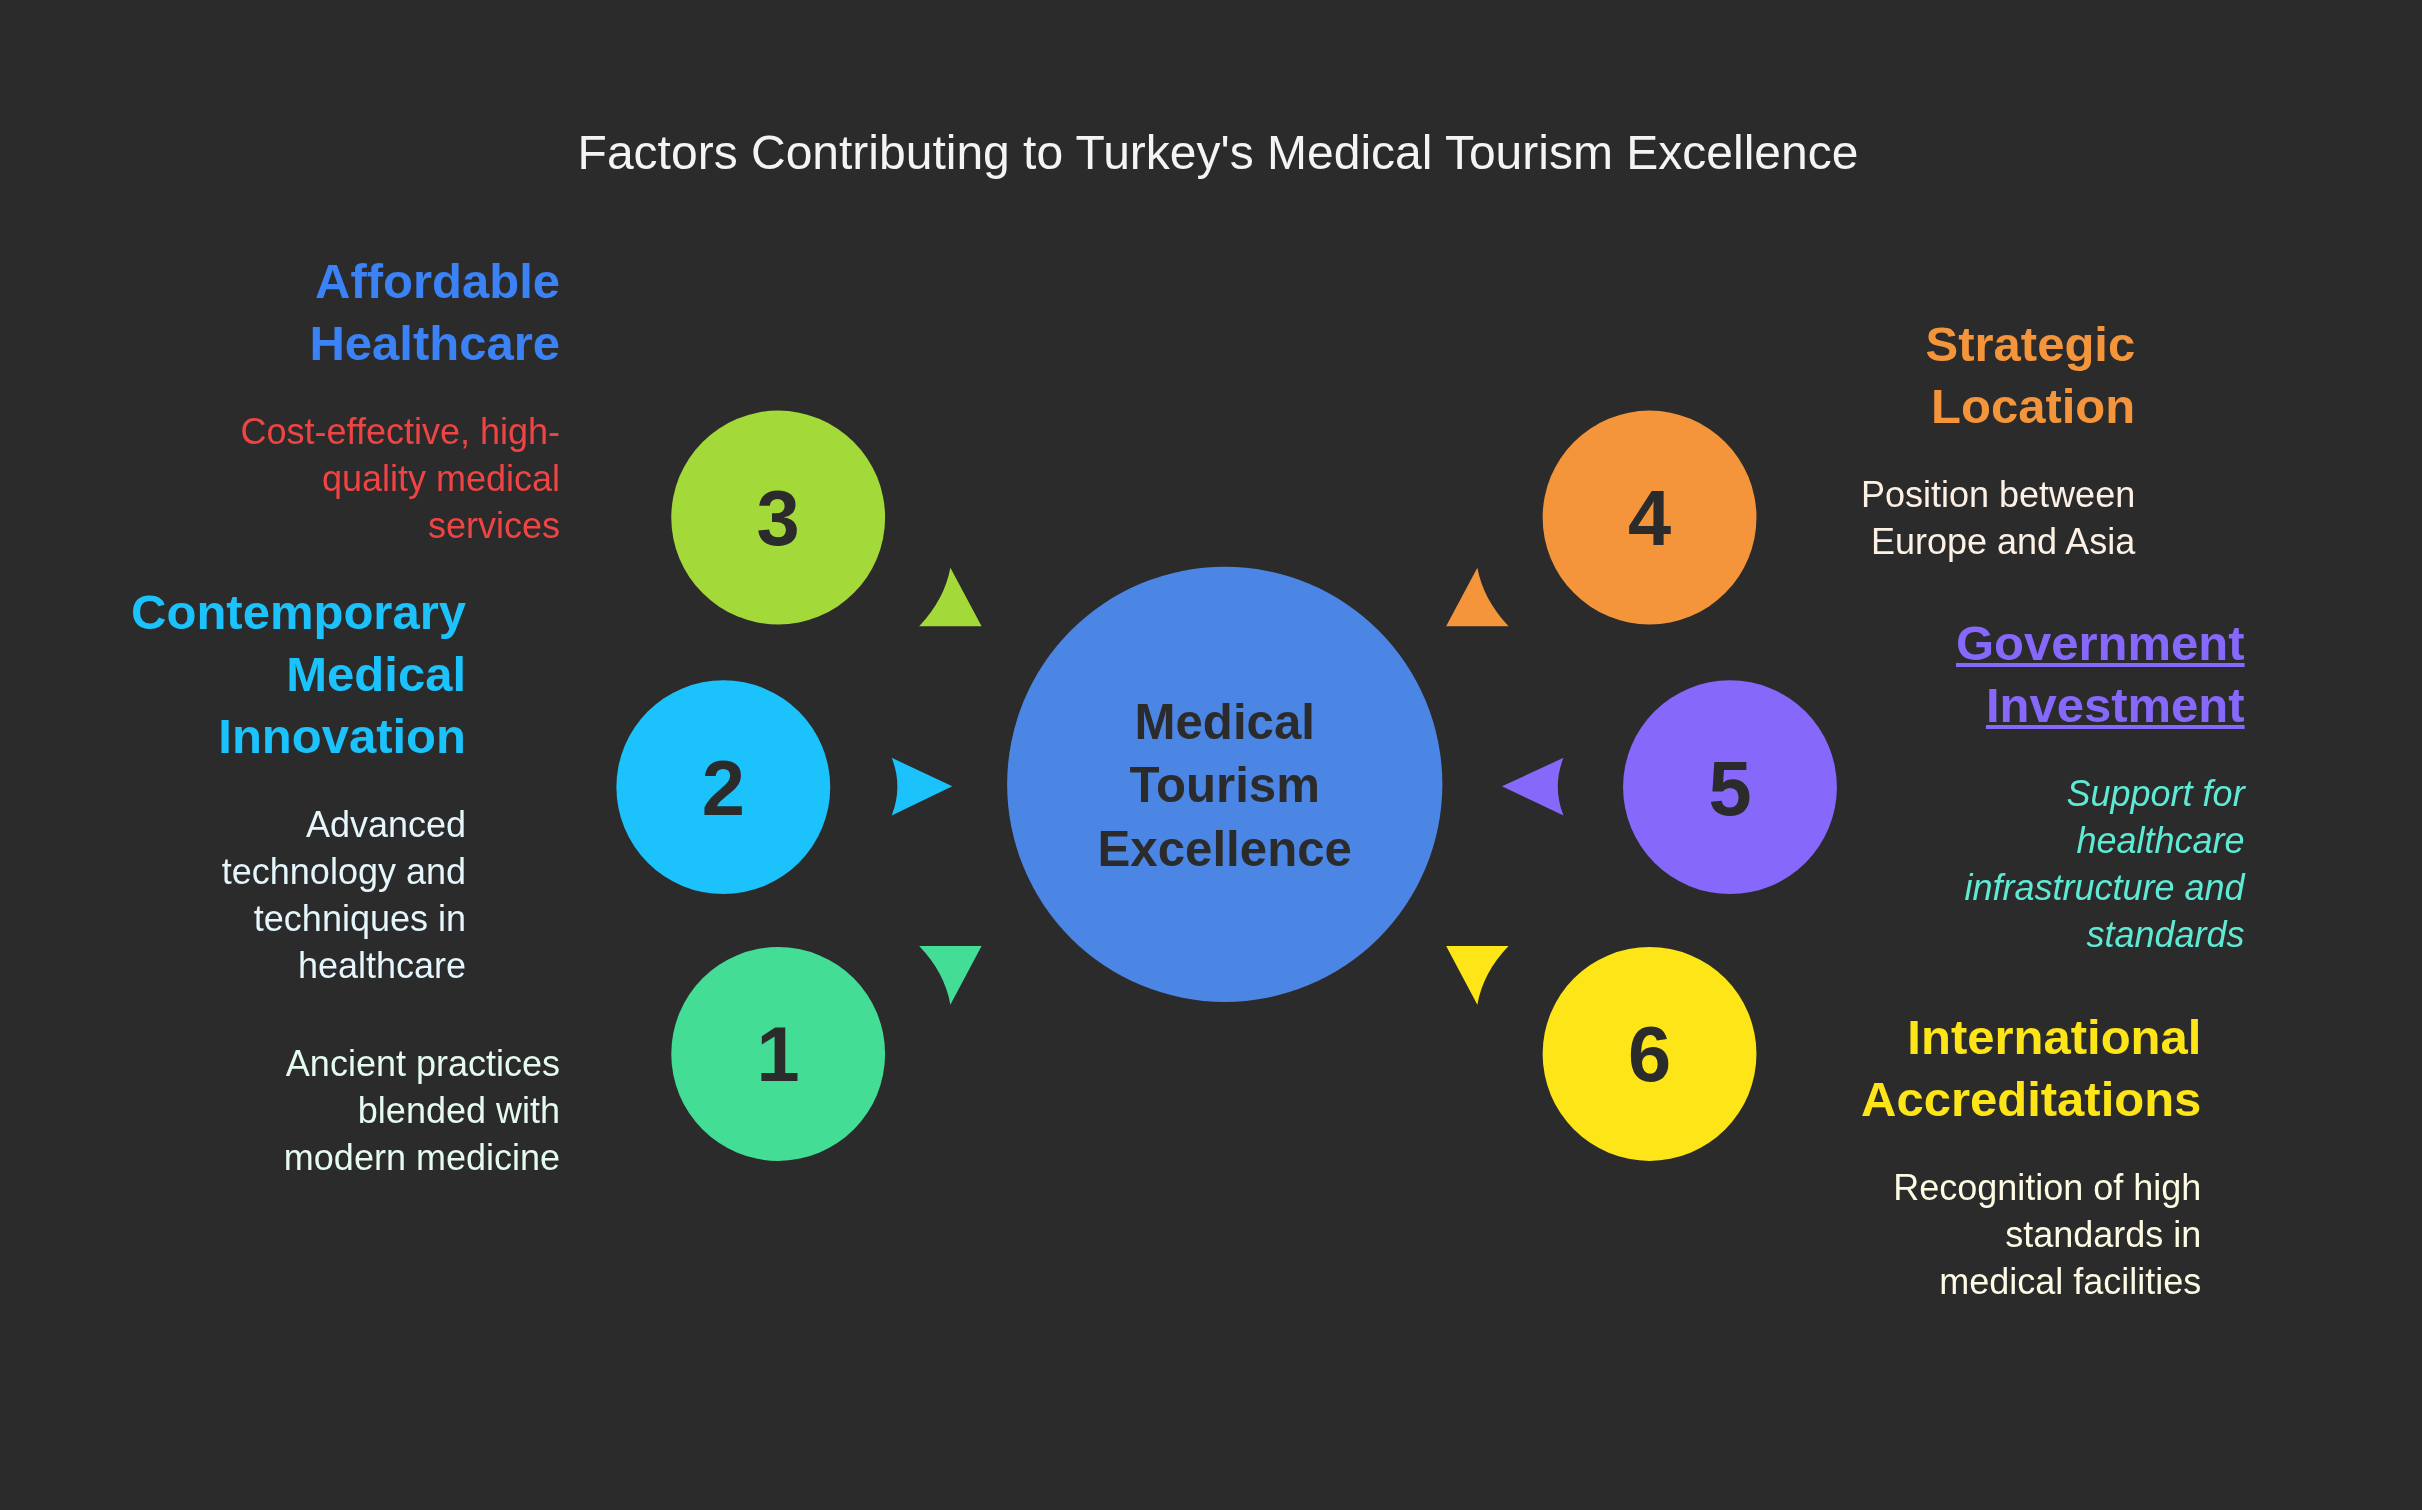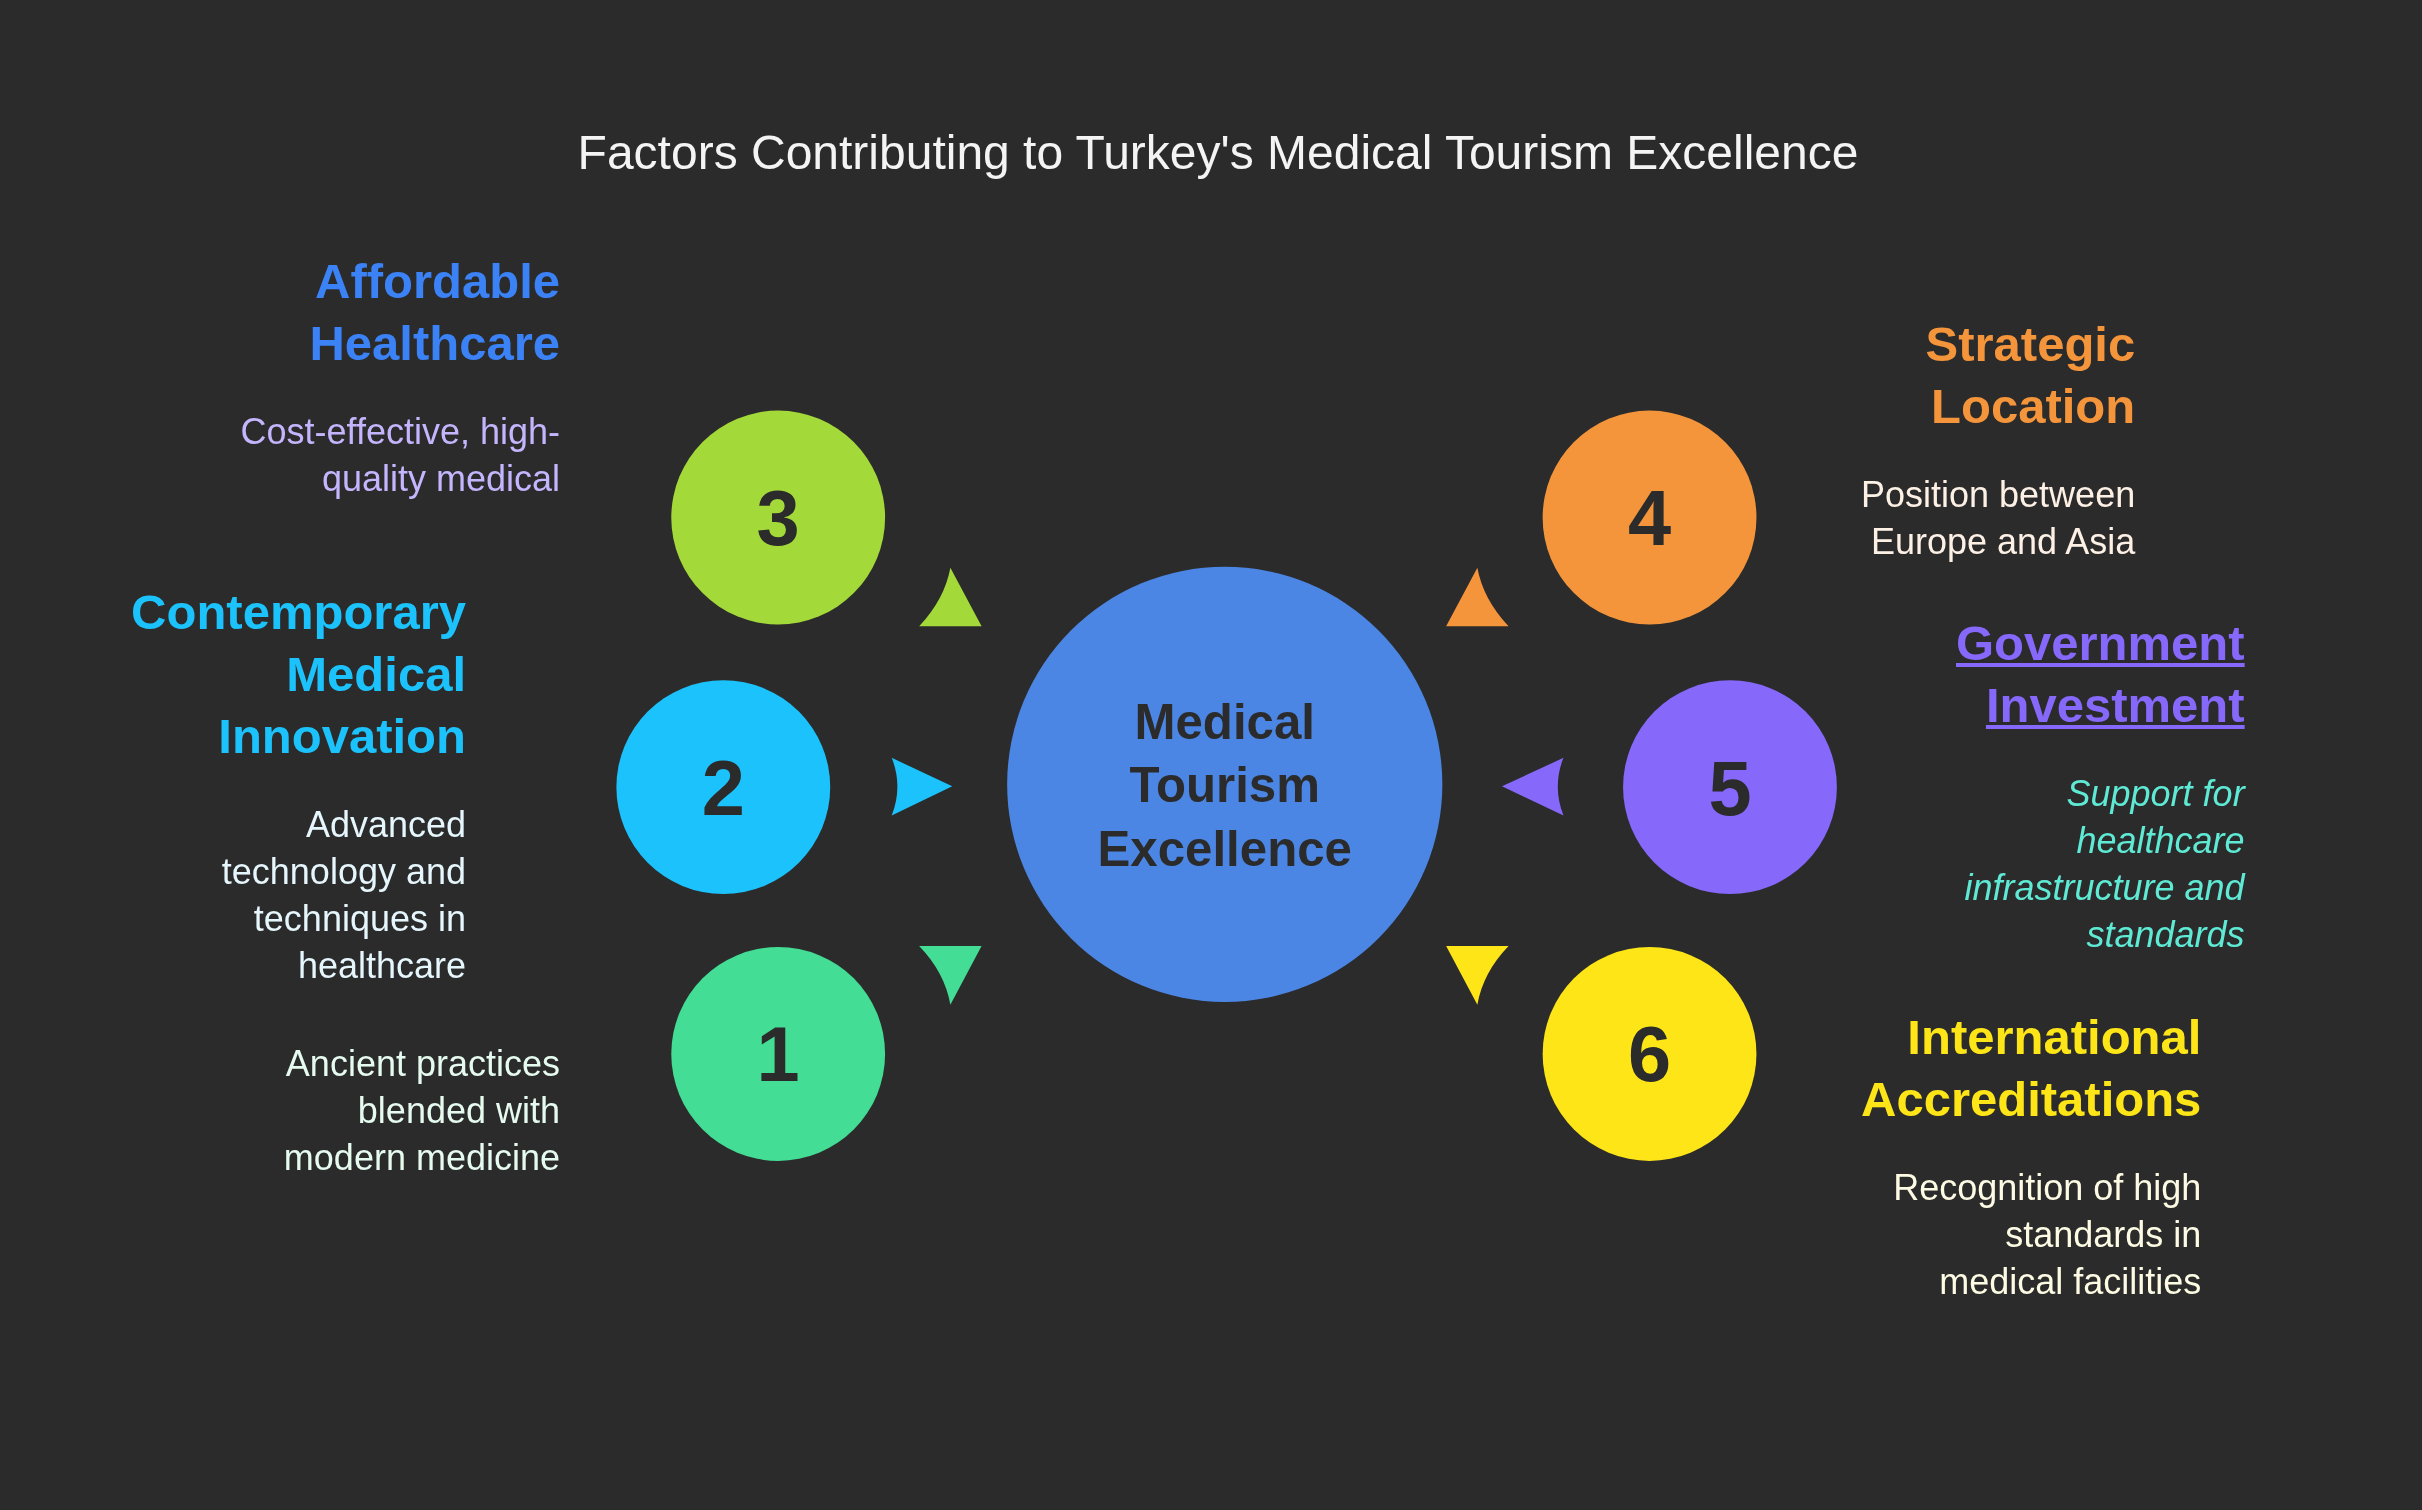"Cost-effective, high-" div.desc { color: #c4b5fd -> #ef4444 }
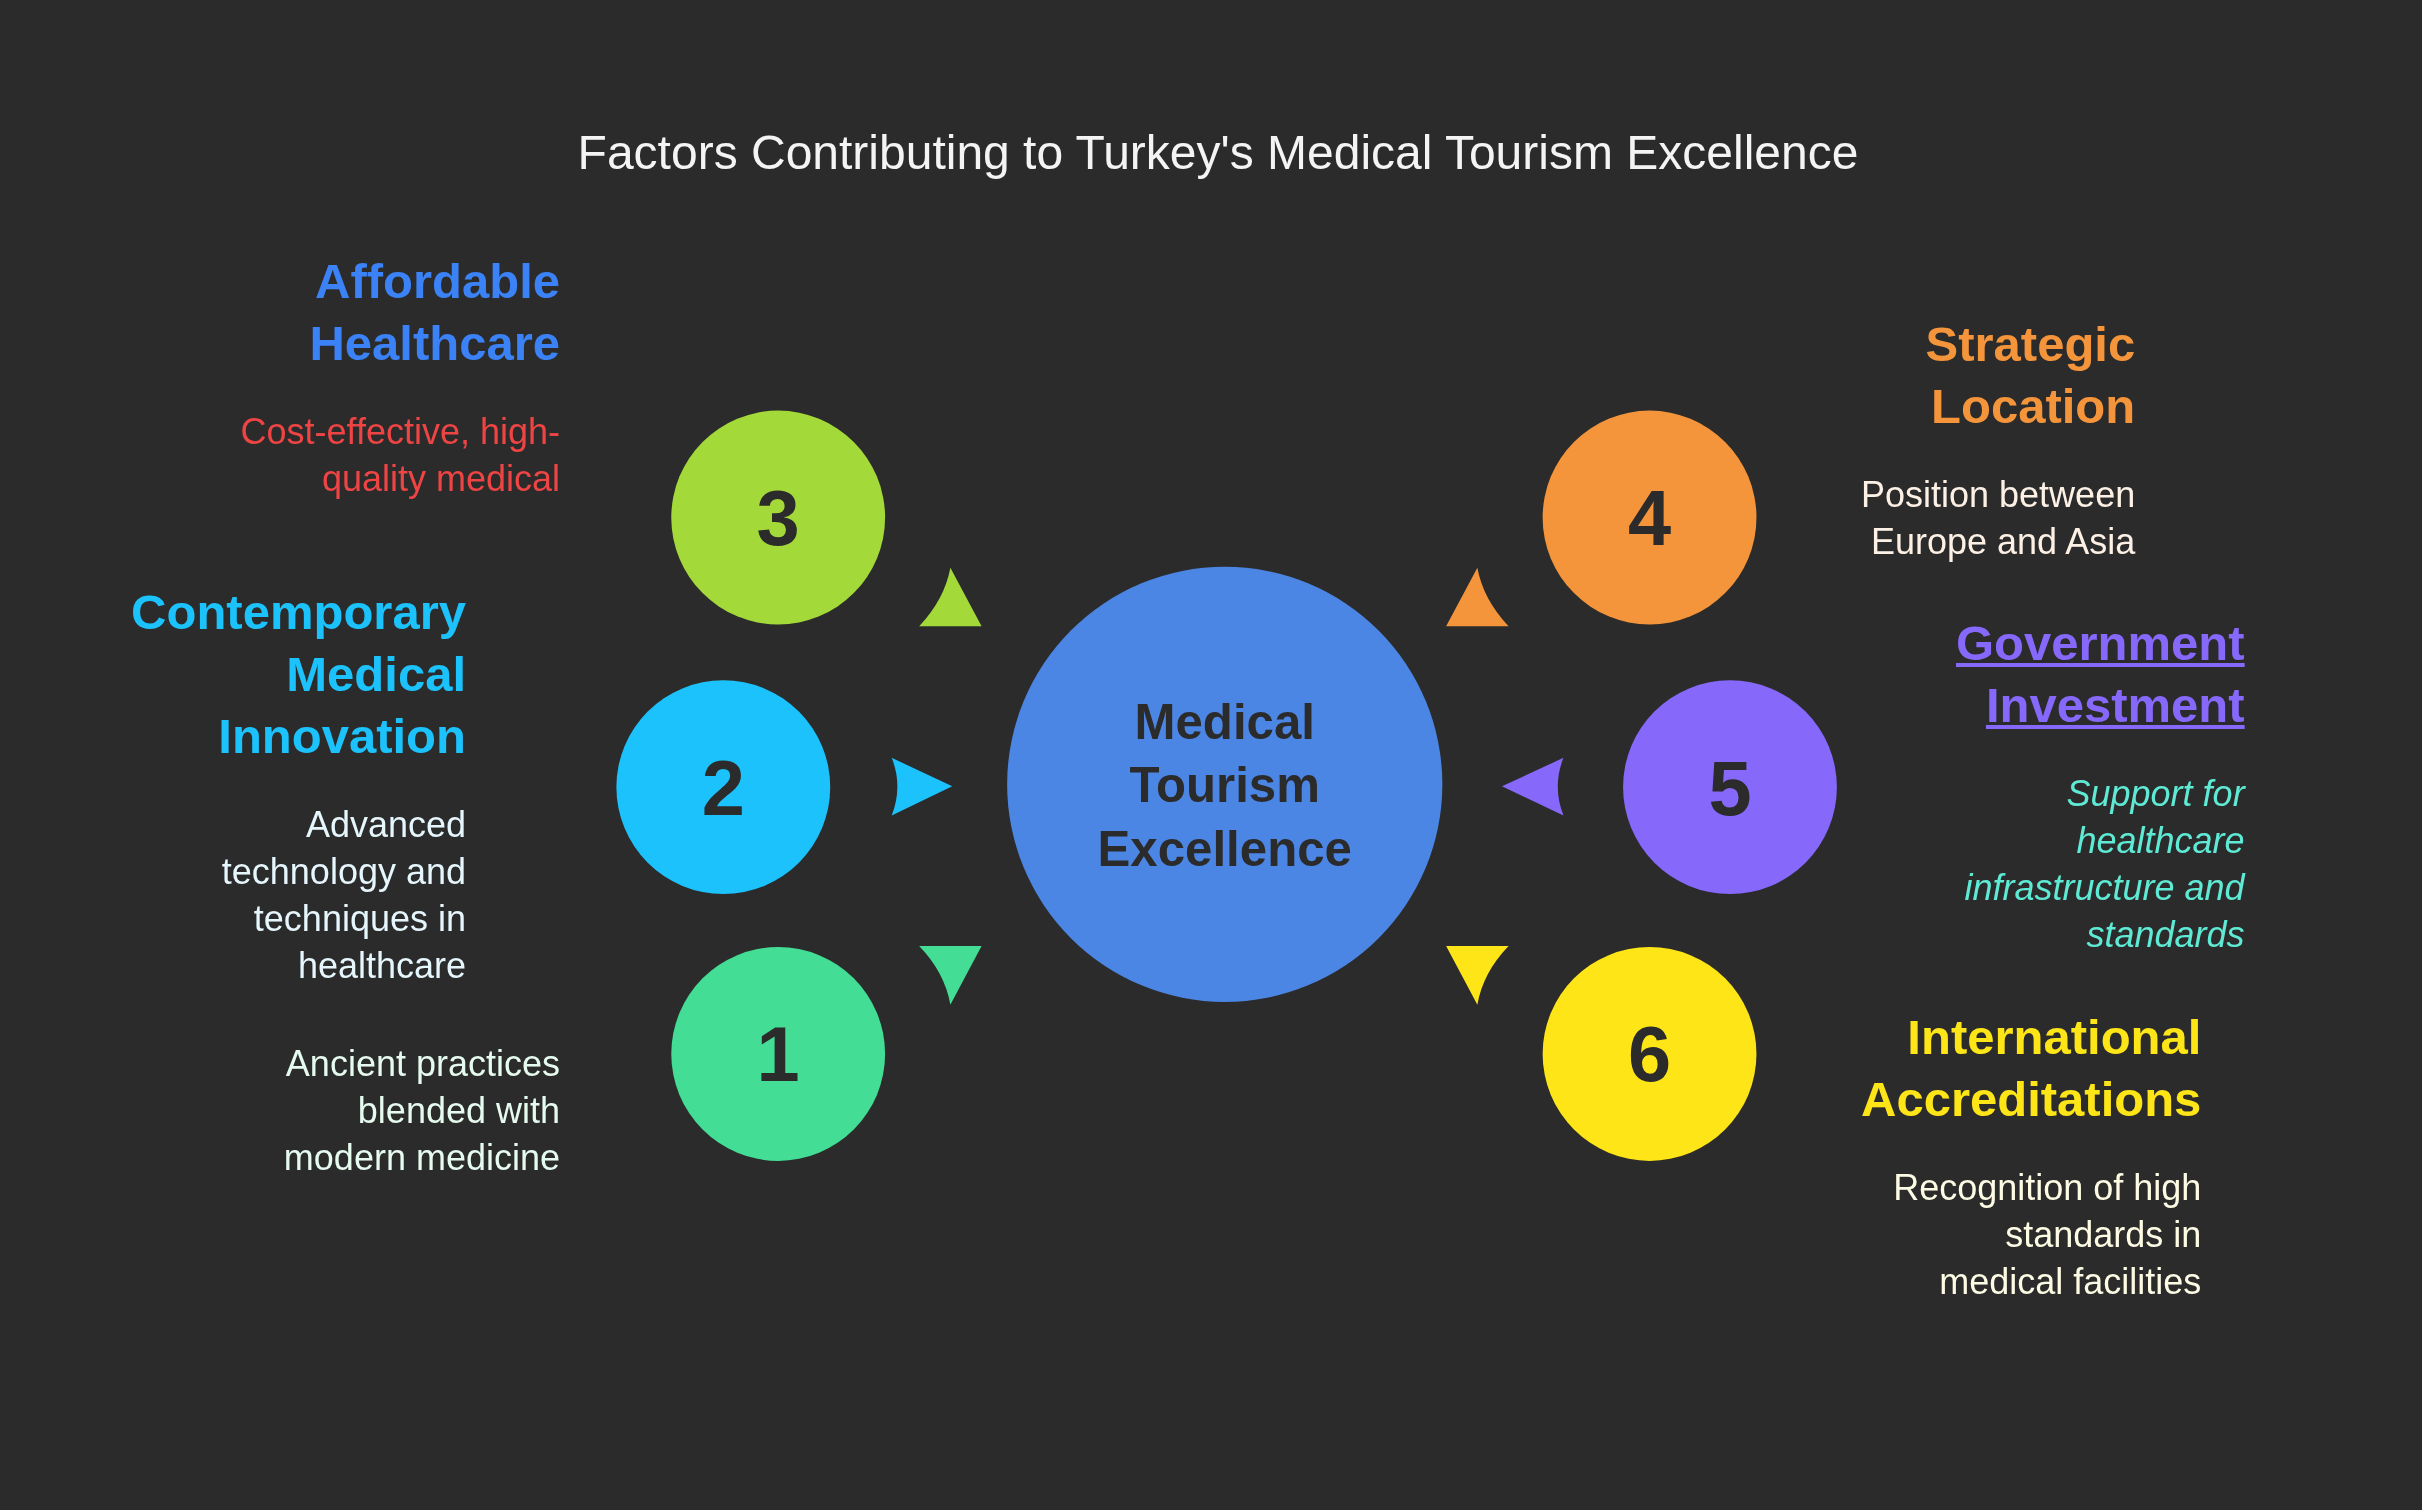"services" div { html: none -> <div>services</div> }
